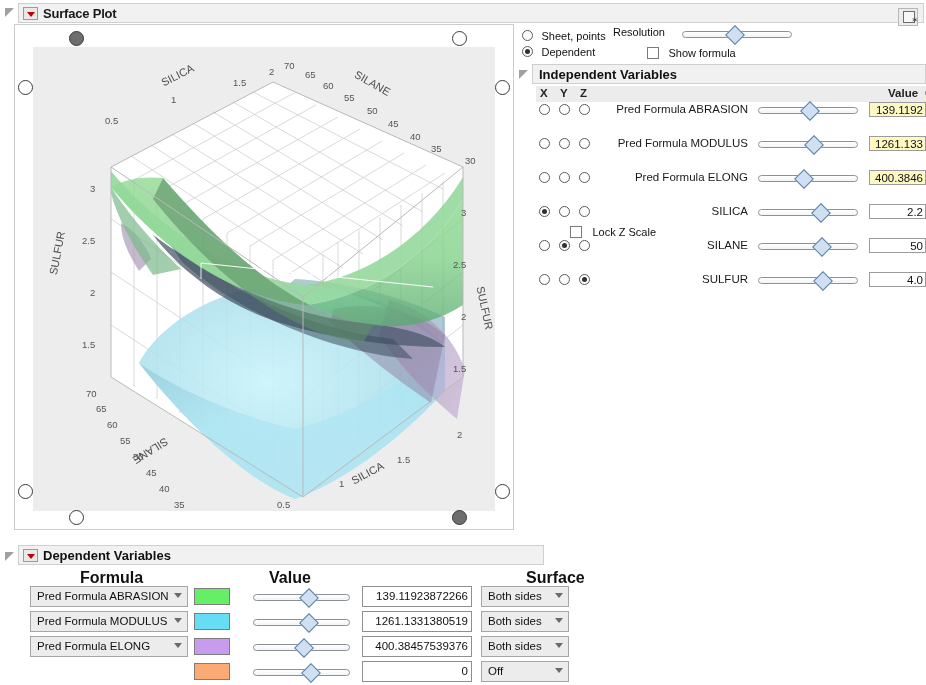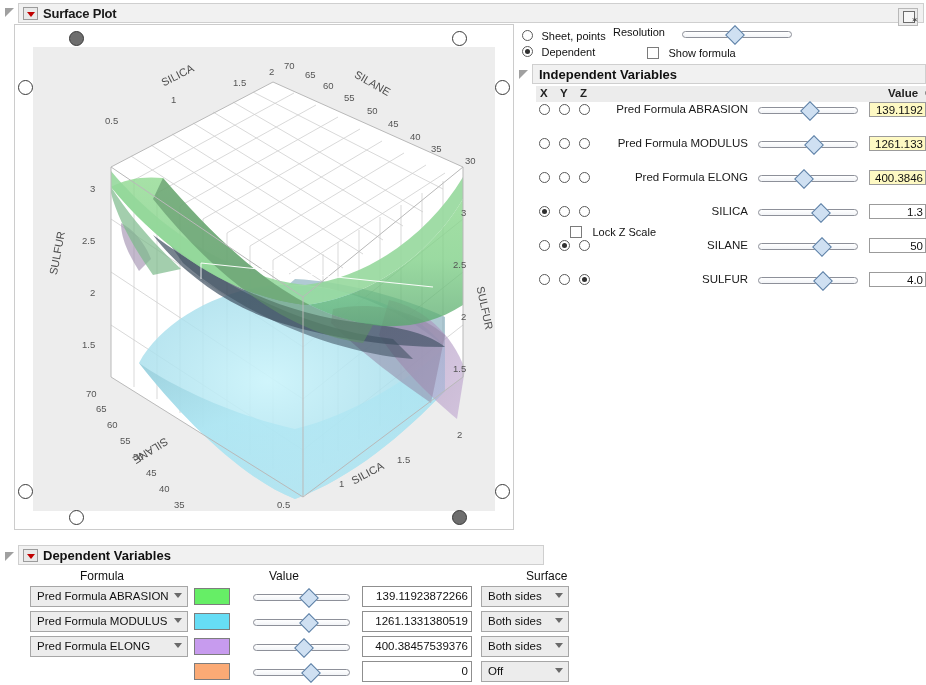"1.3" div.iv-val { text: 1.3 -> 2.2 }
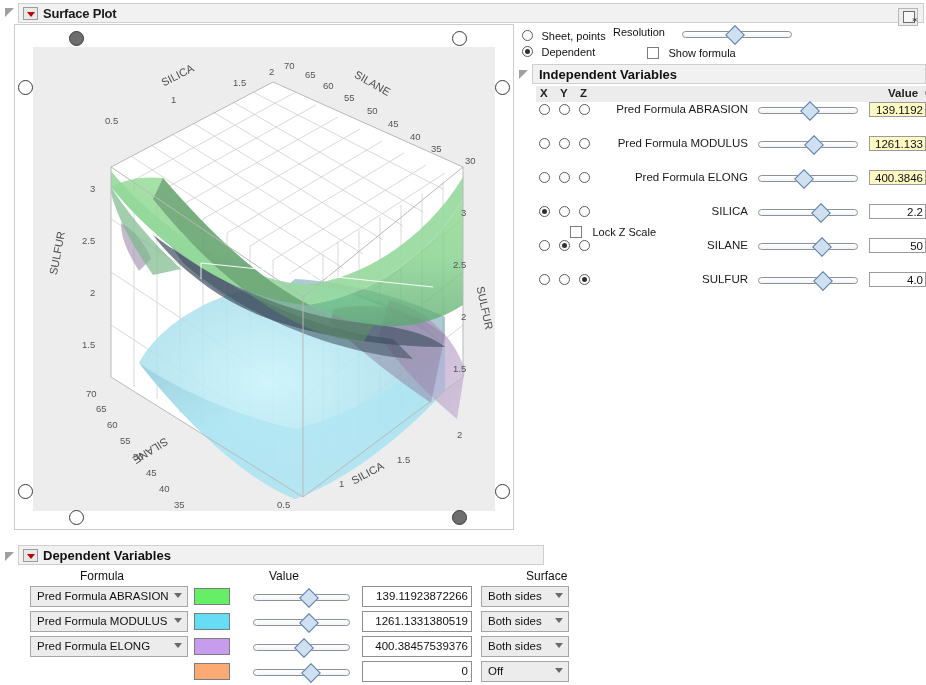"Formula" .dep-head { font-size: 12px -> 16px; font-weight: normal -> bold }
